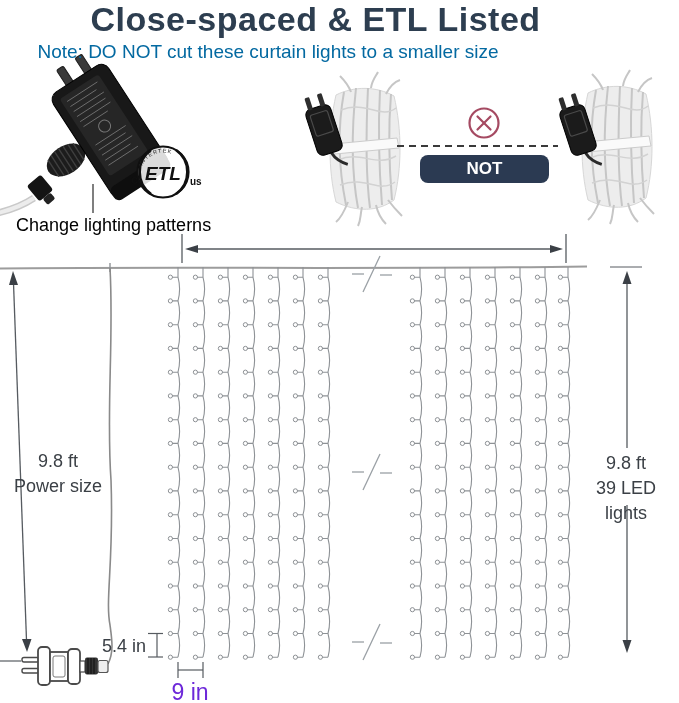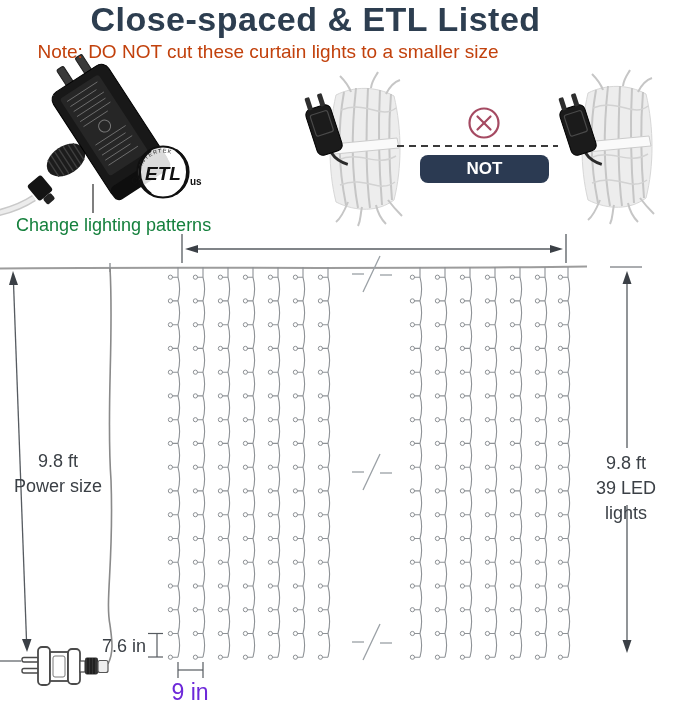"Note: DO NOT cut these" #note { color: #c2410c -> #0369a1 }
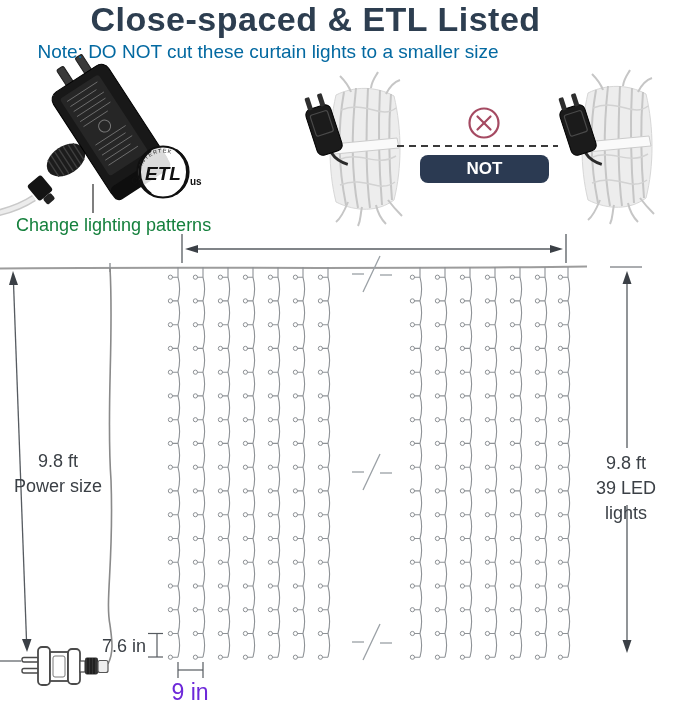"Change lighting patterns" #adapter-caption { color: #15803d -> #000000 }
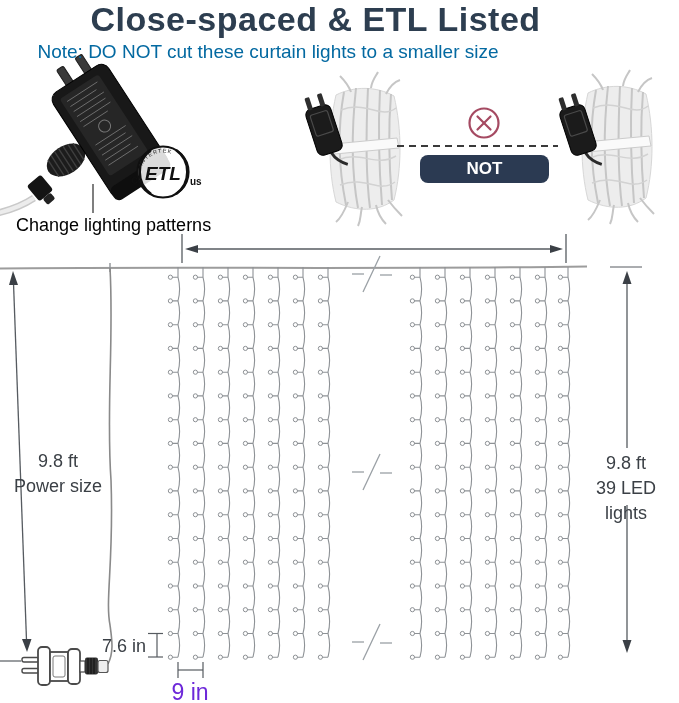"7.6 in" div.abs { text: 7.6 -> 5.4 }
